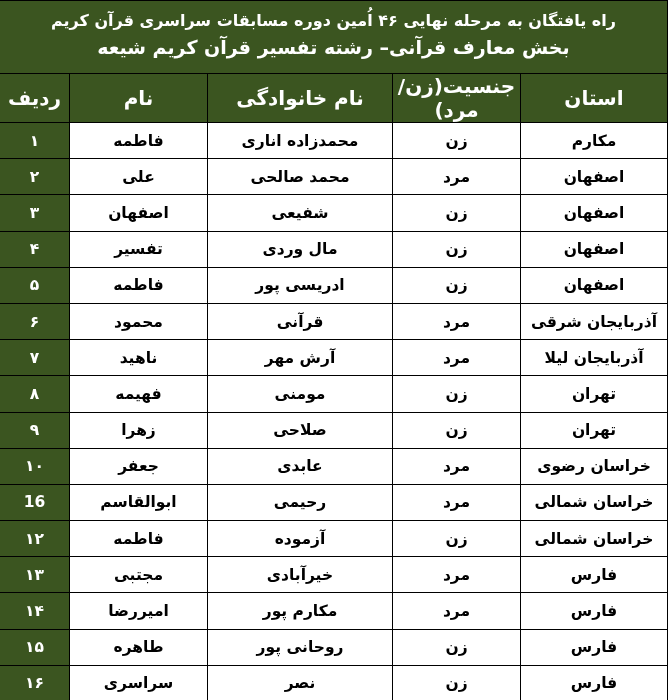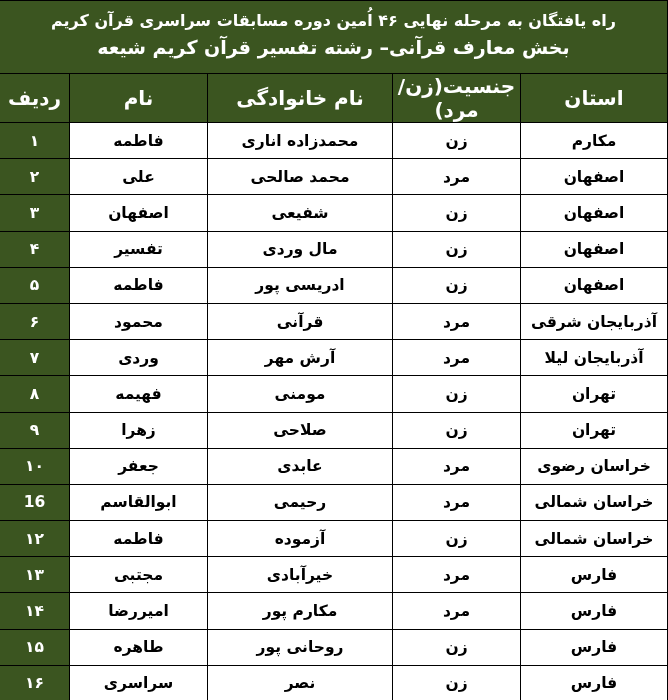"وردی" td { text: وردی -> ناهید }
